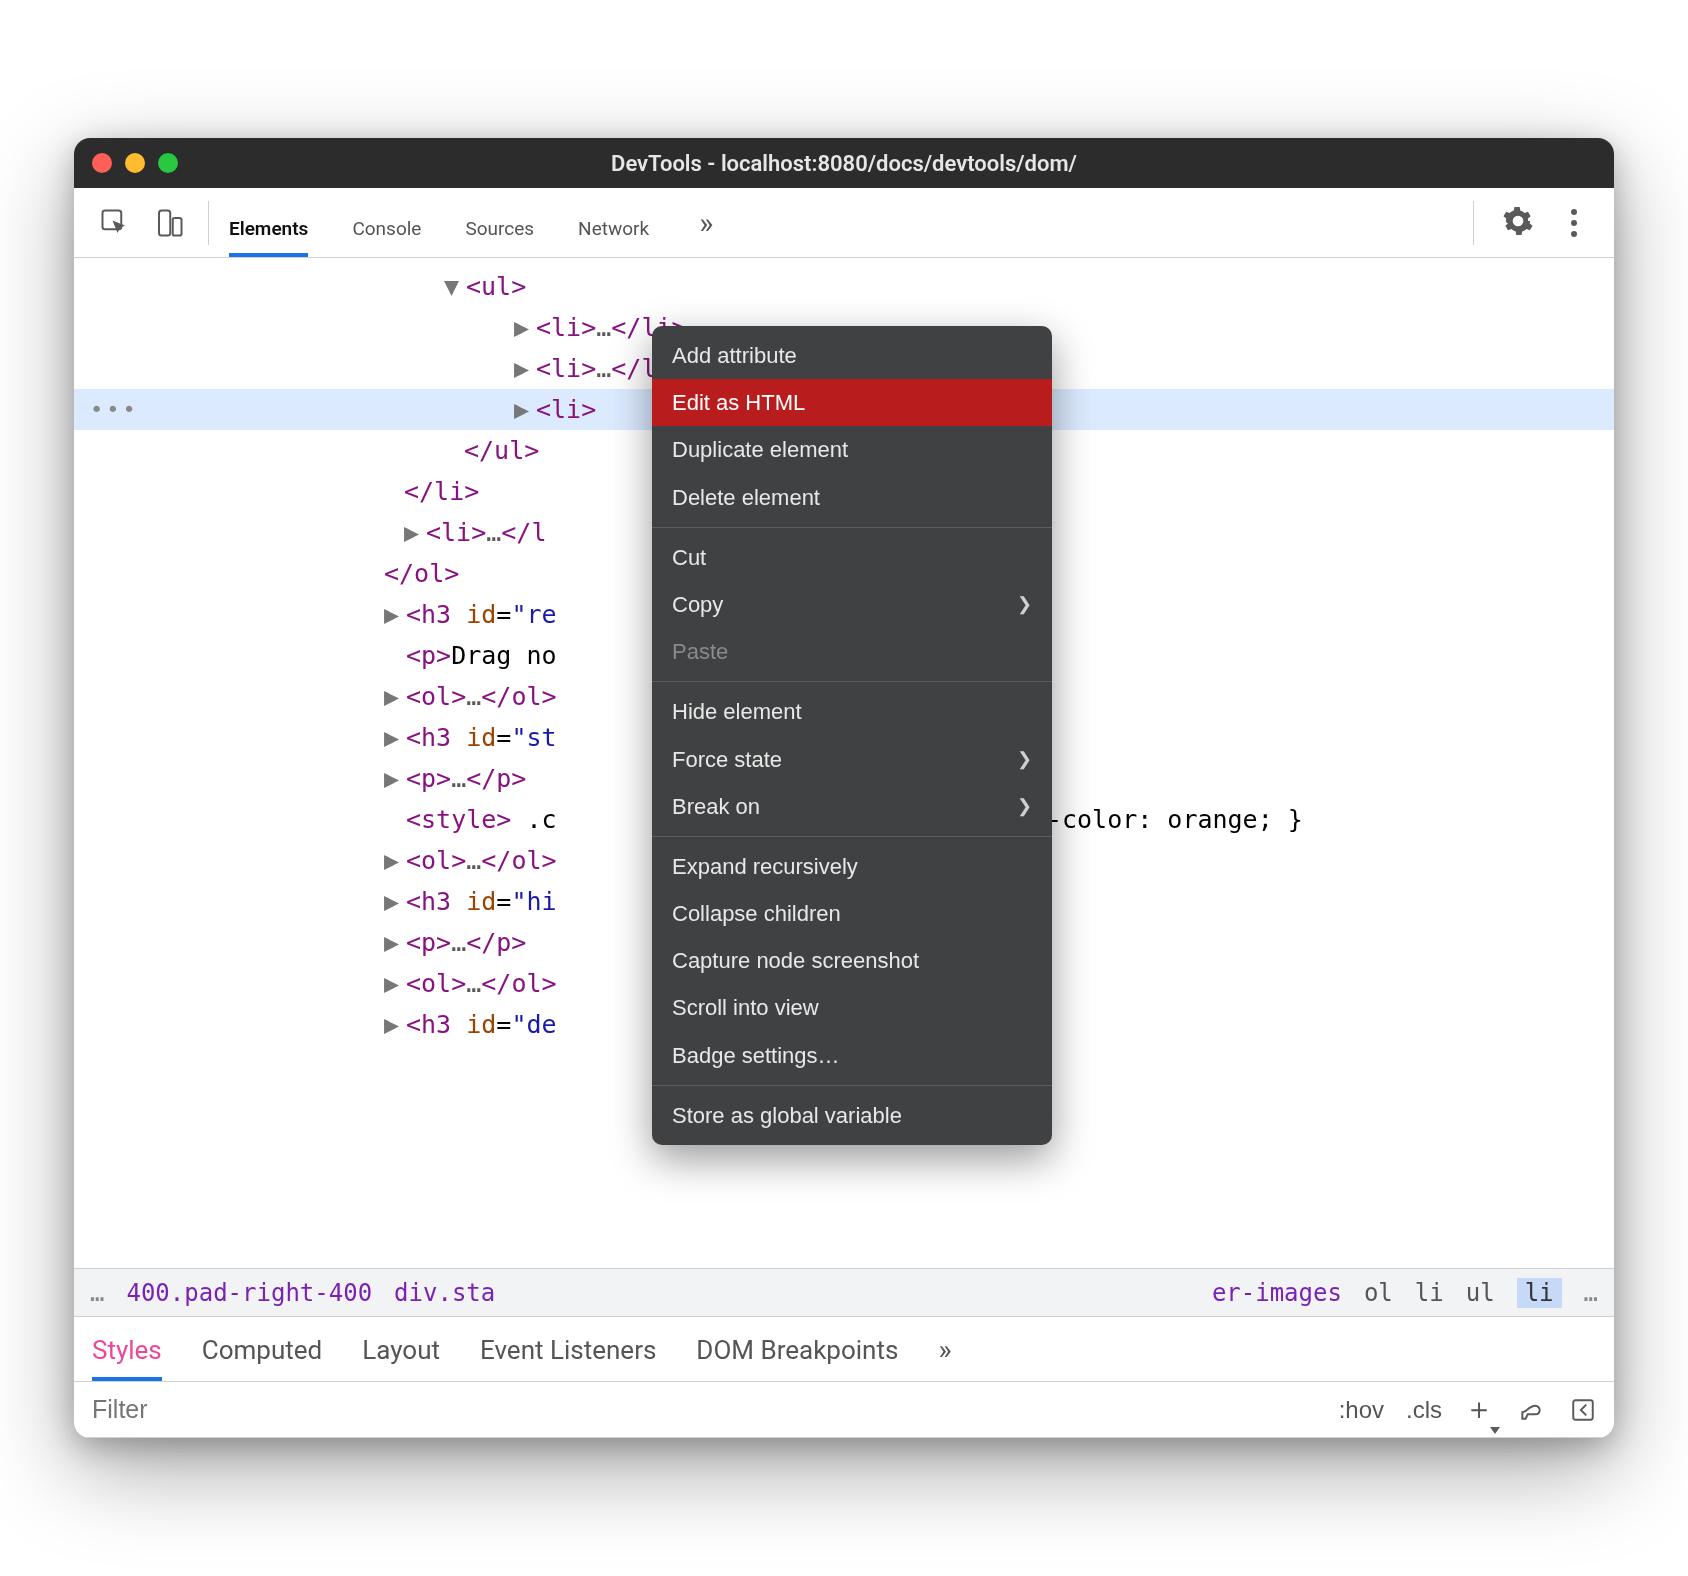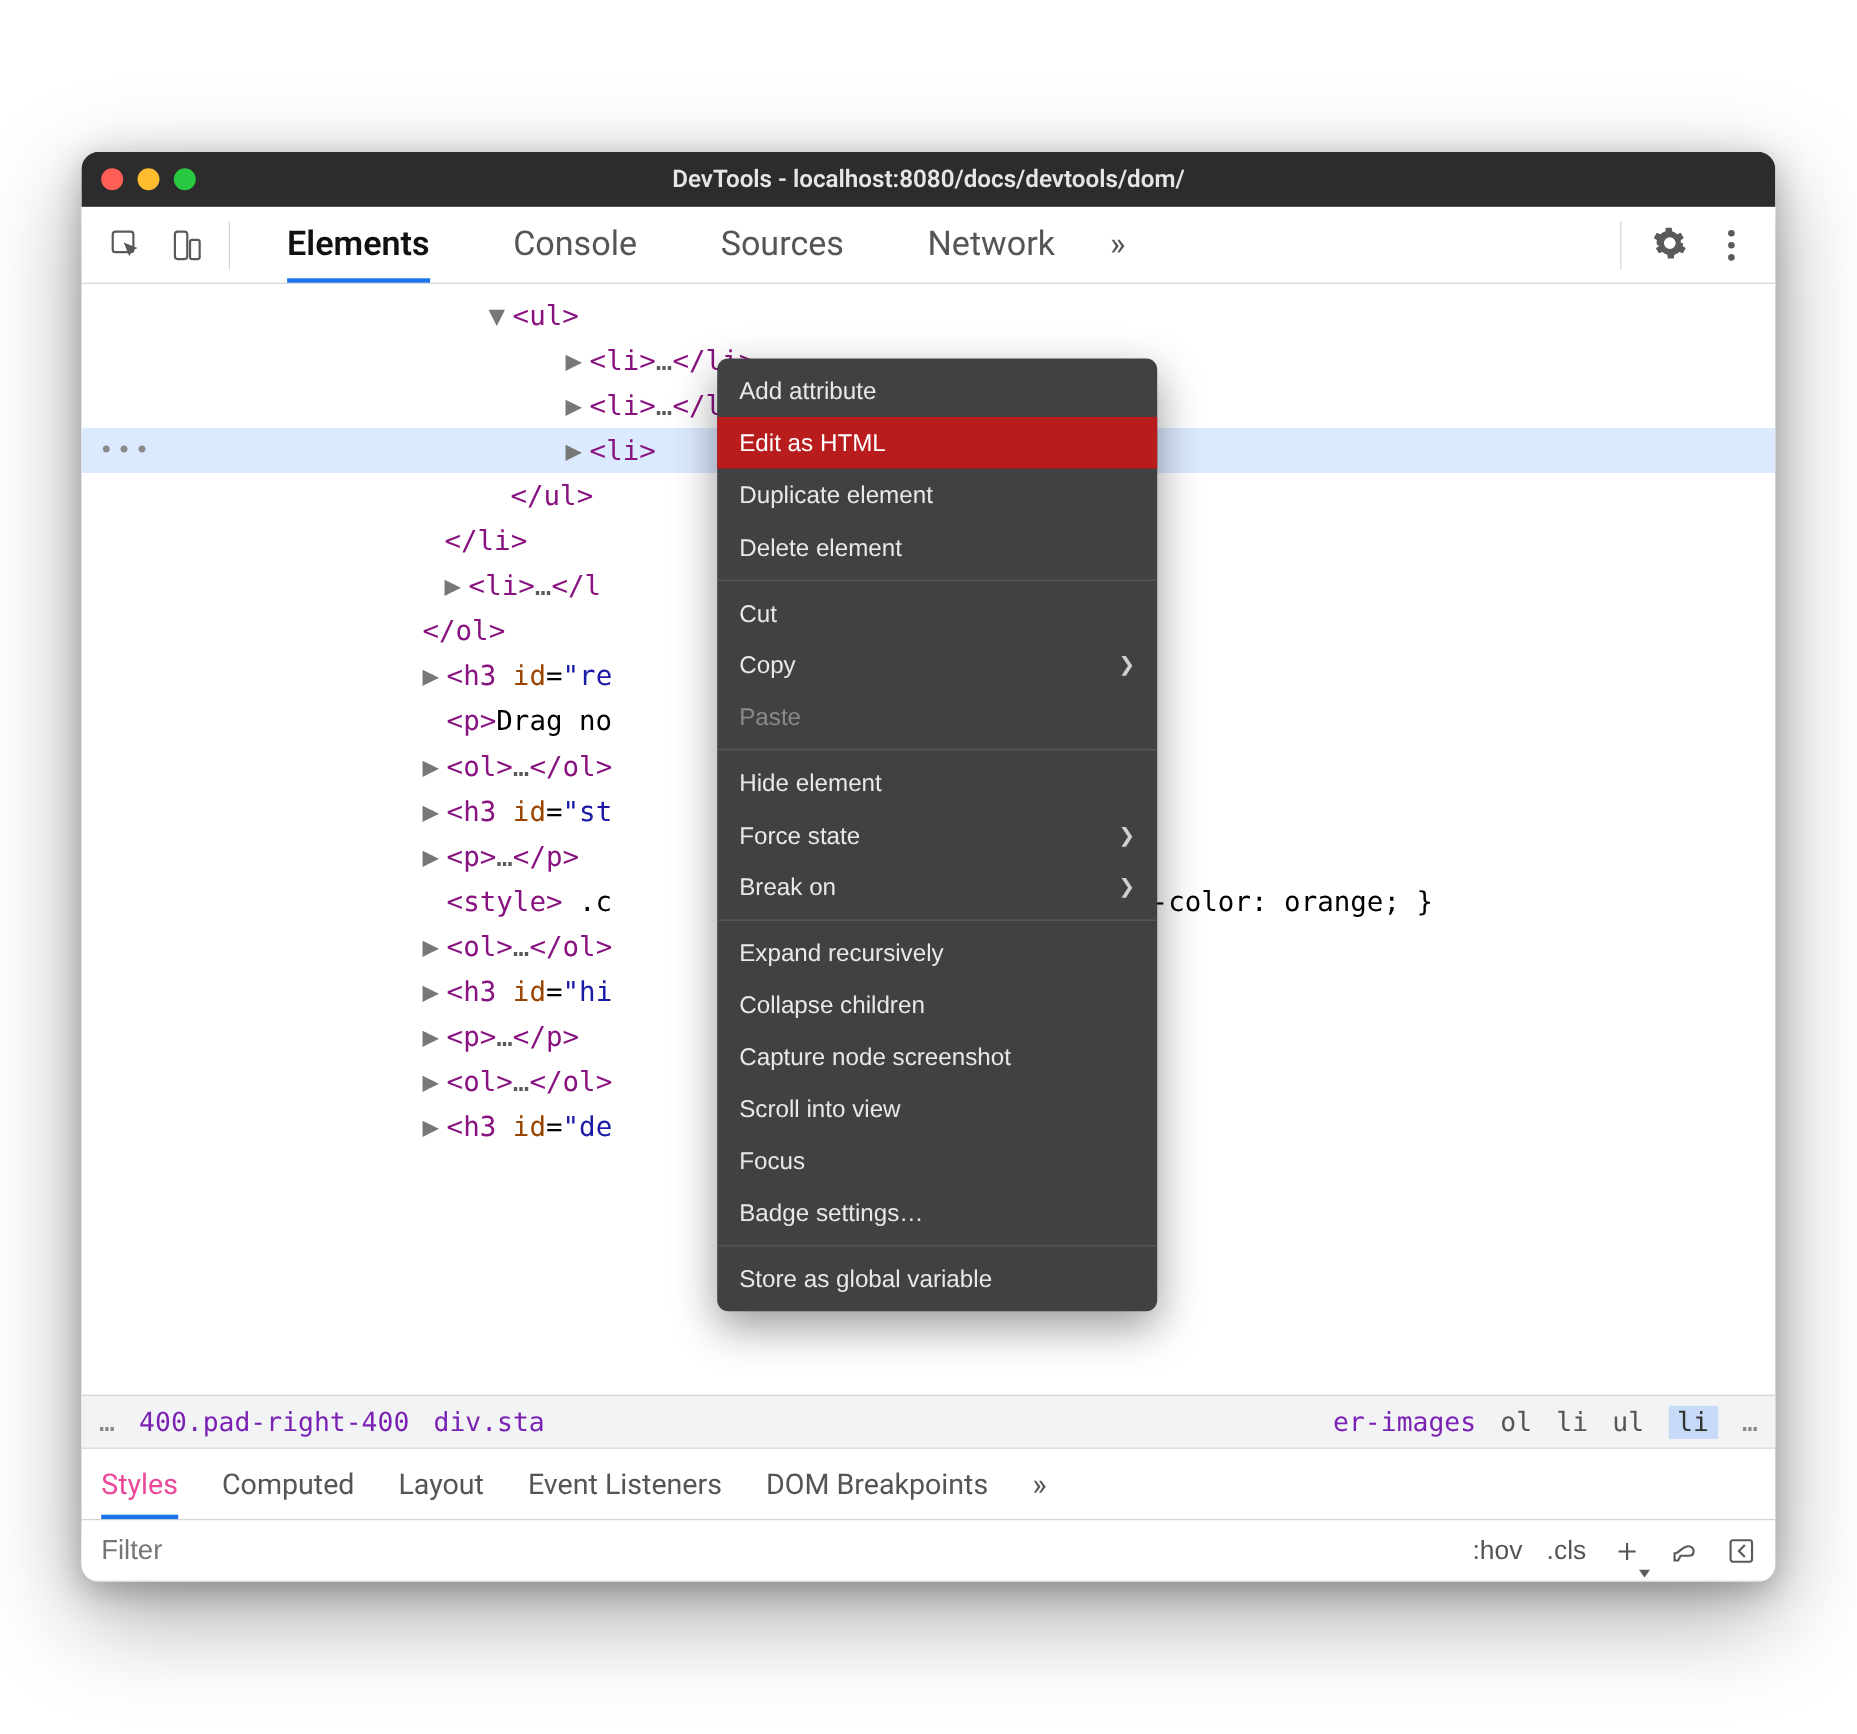"Elements" .tab { font-size: 31px -> 19px; margin-left: 32px -> none }
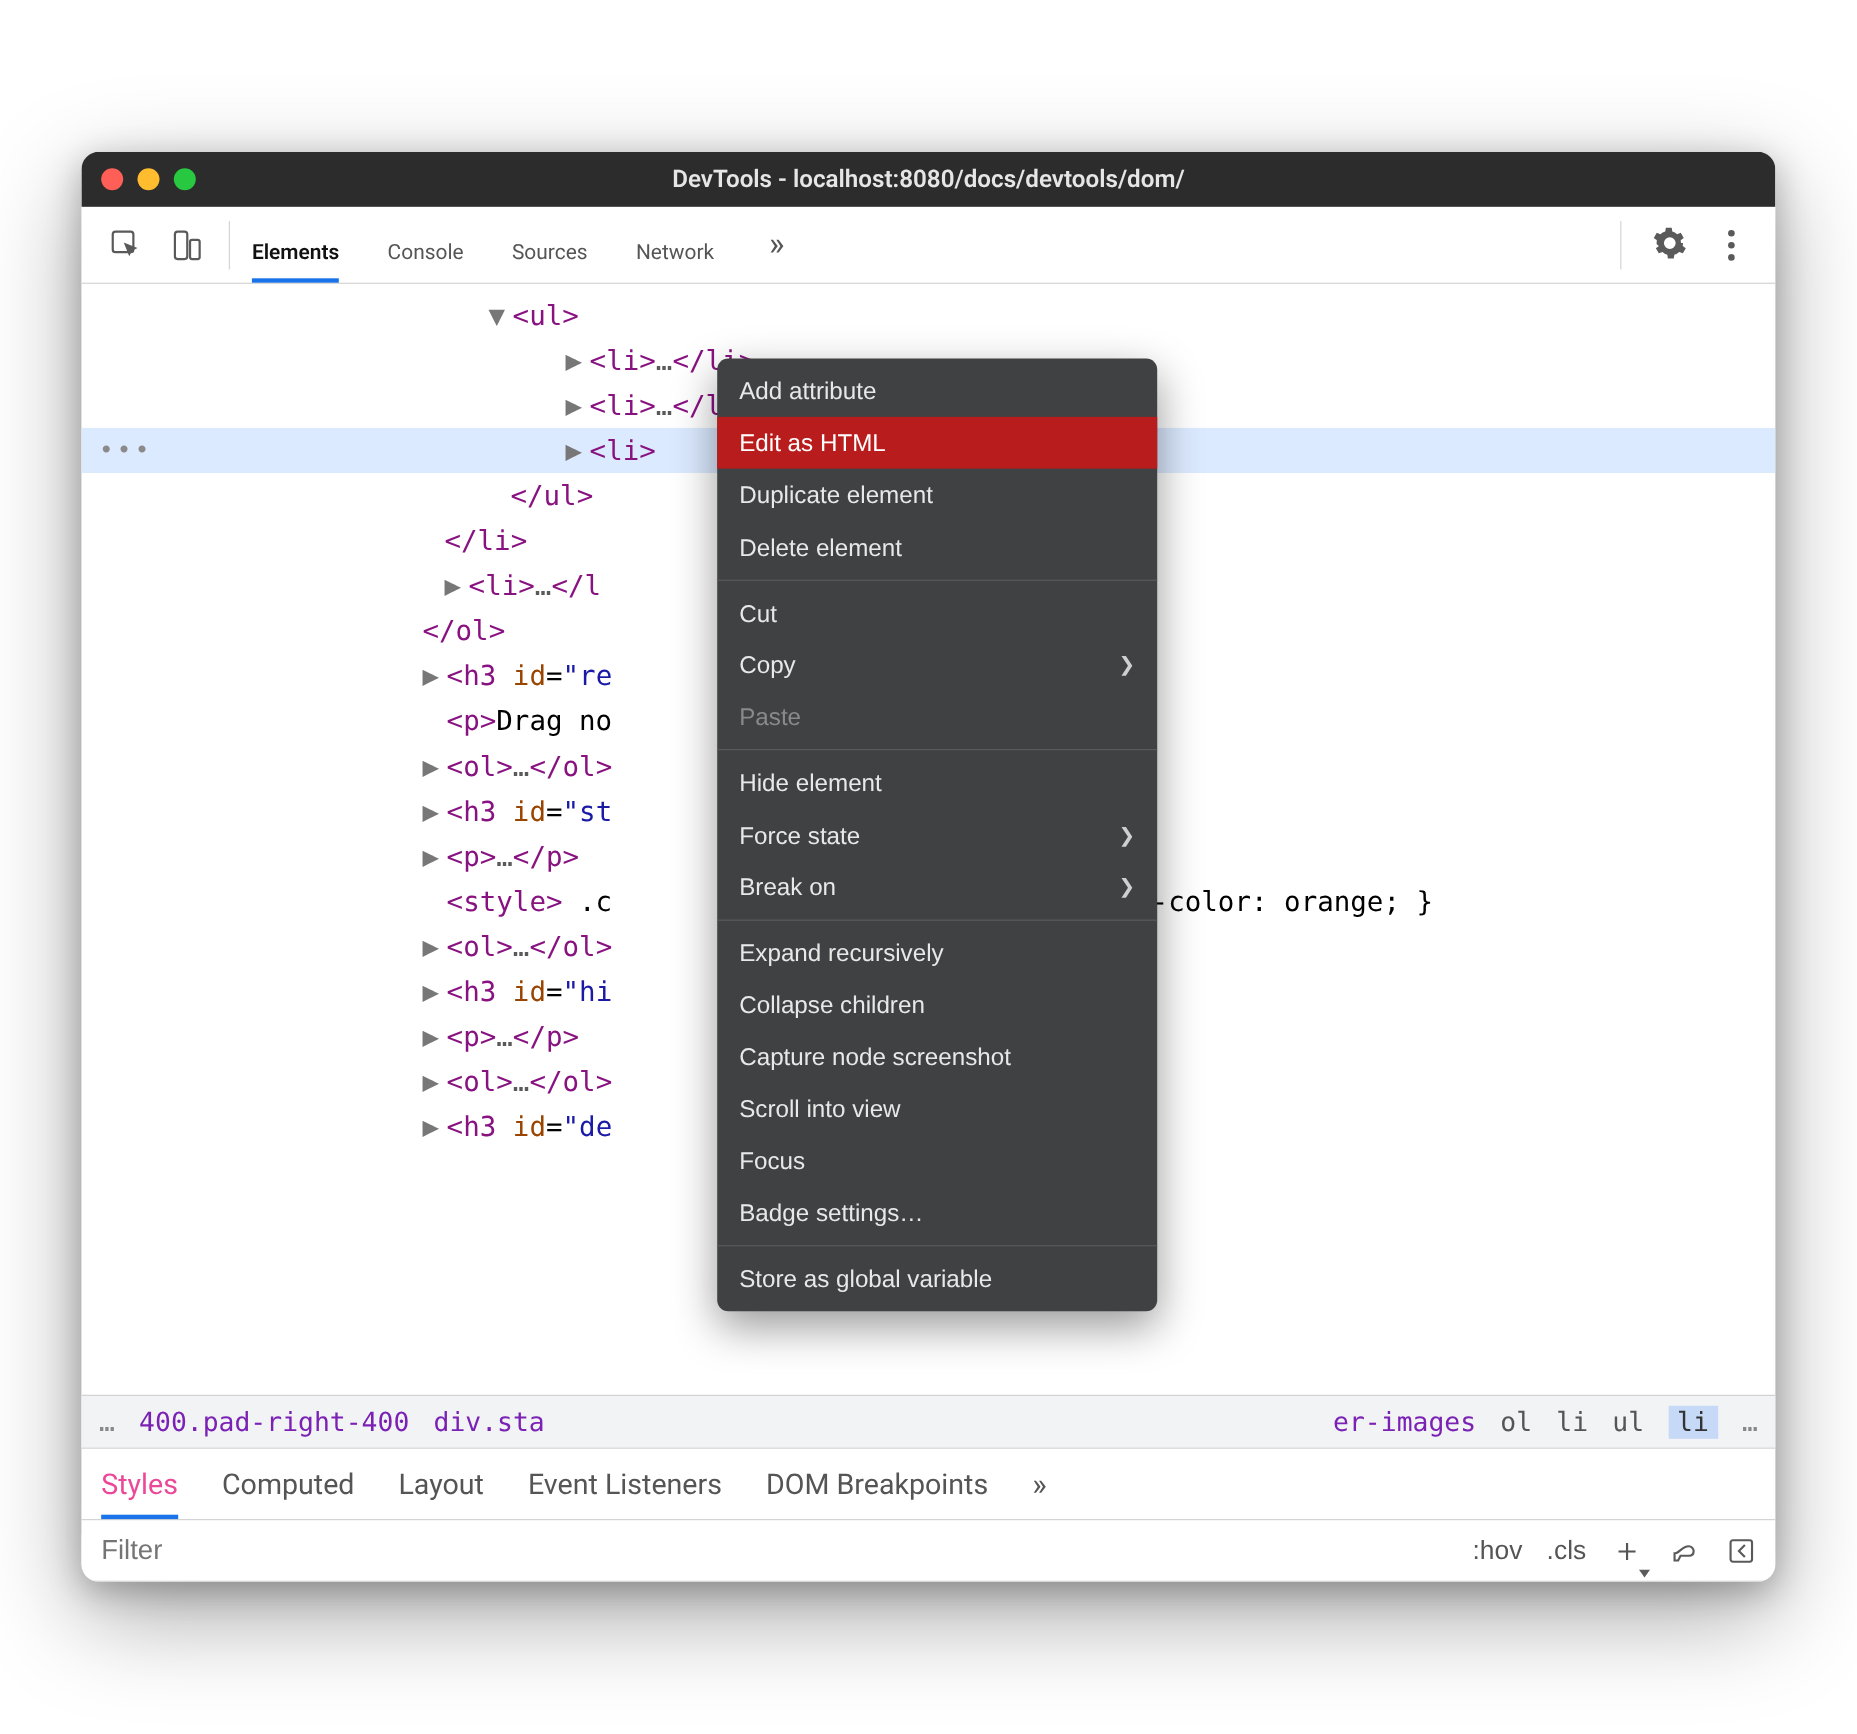"Focus" div.ctx-item { html: <div> <span>Focus</span> </div> -> none }
